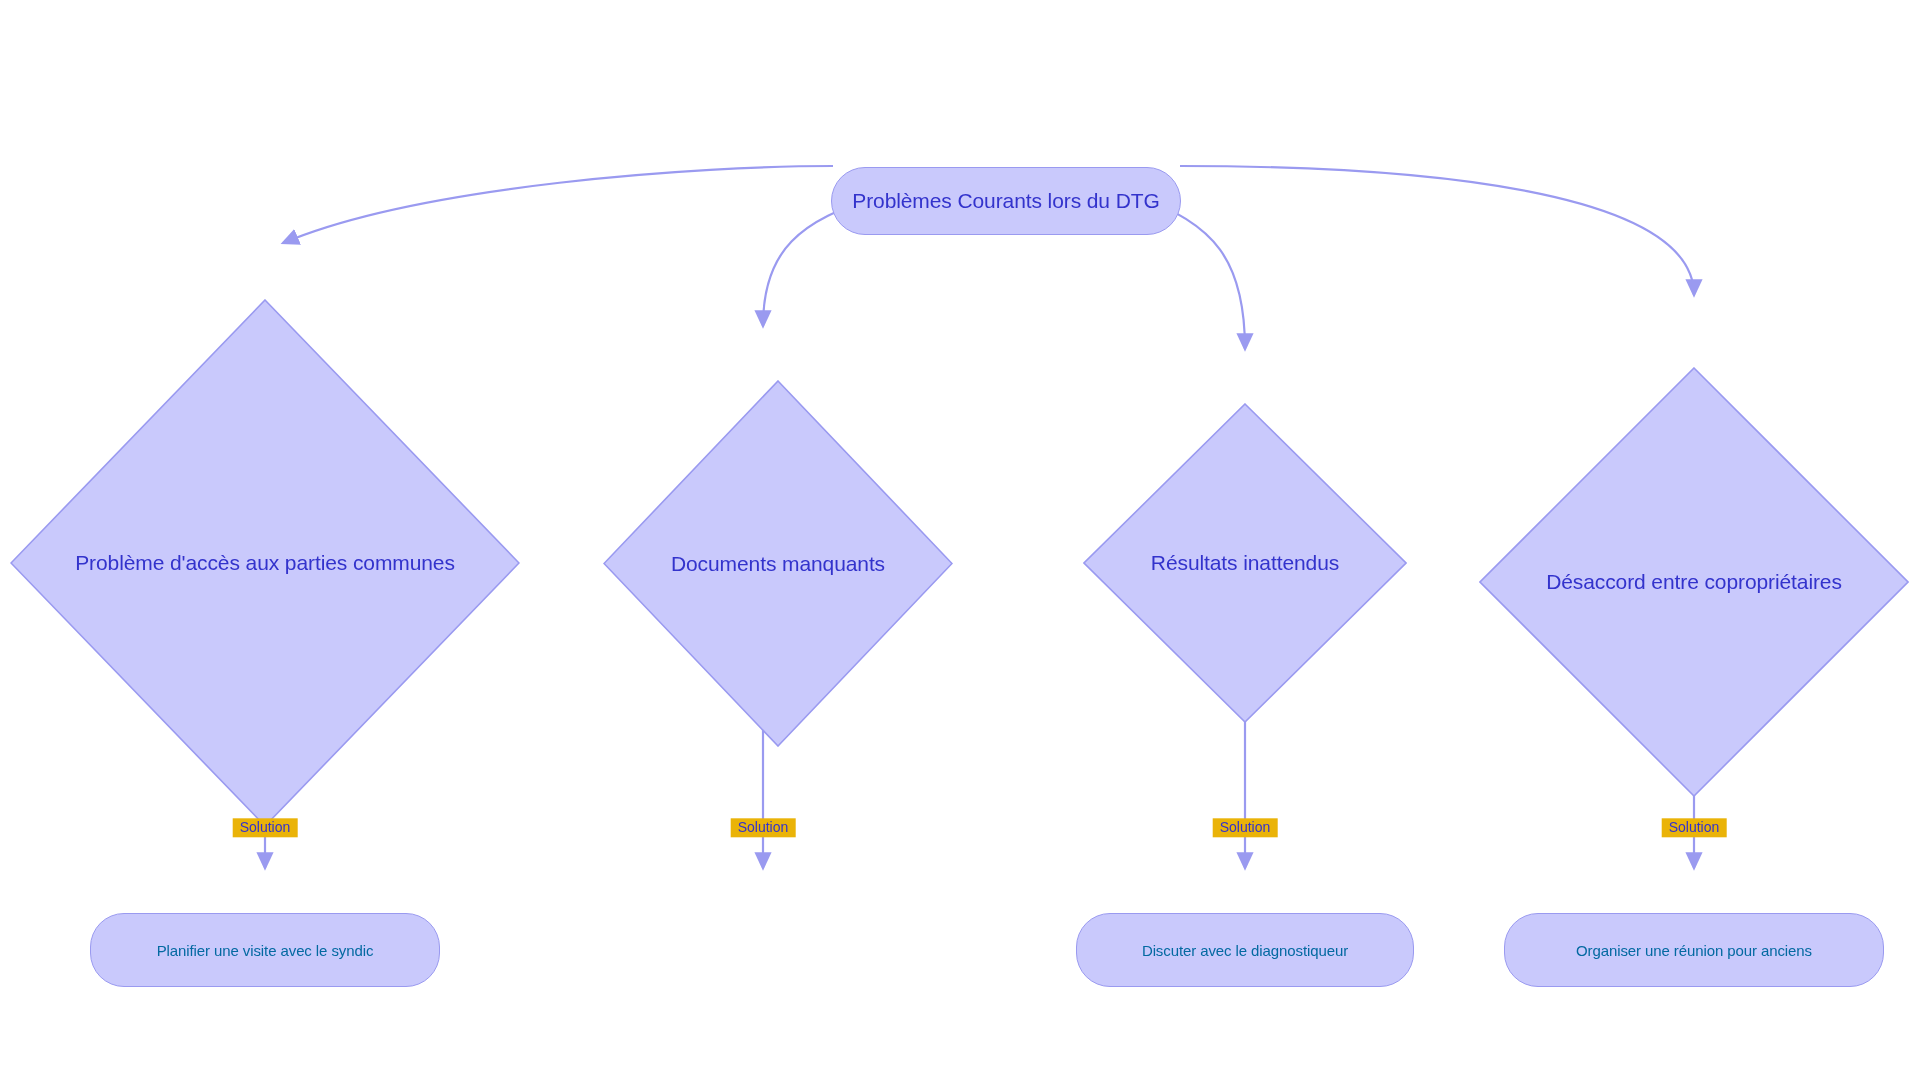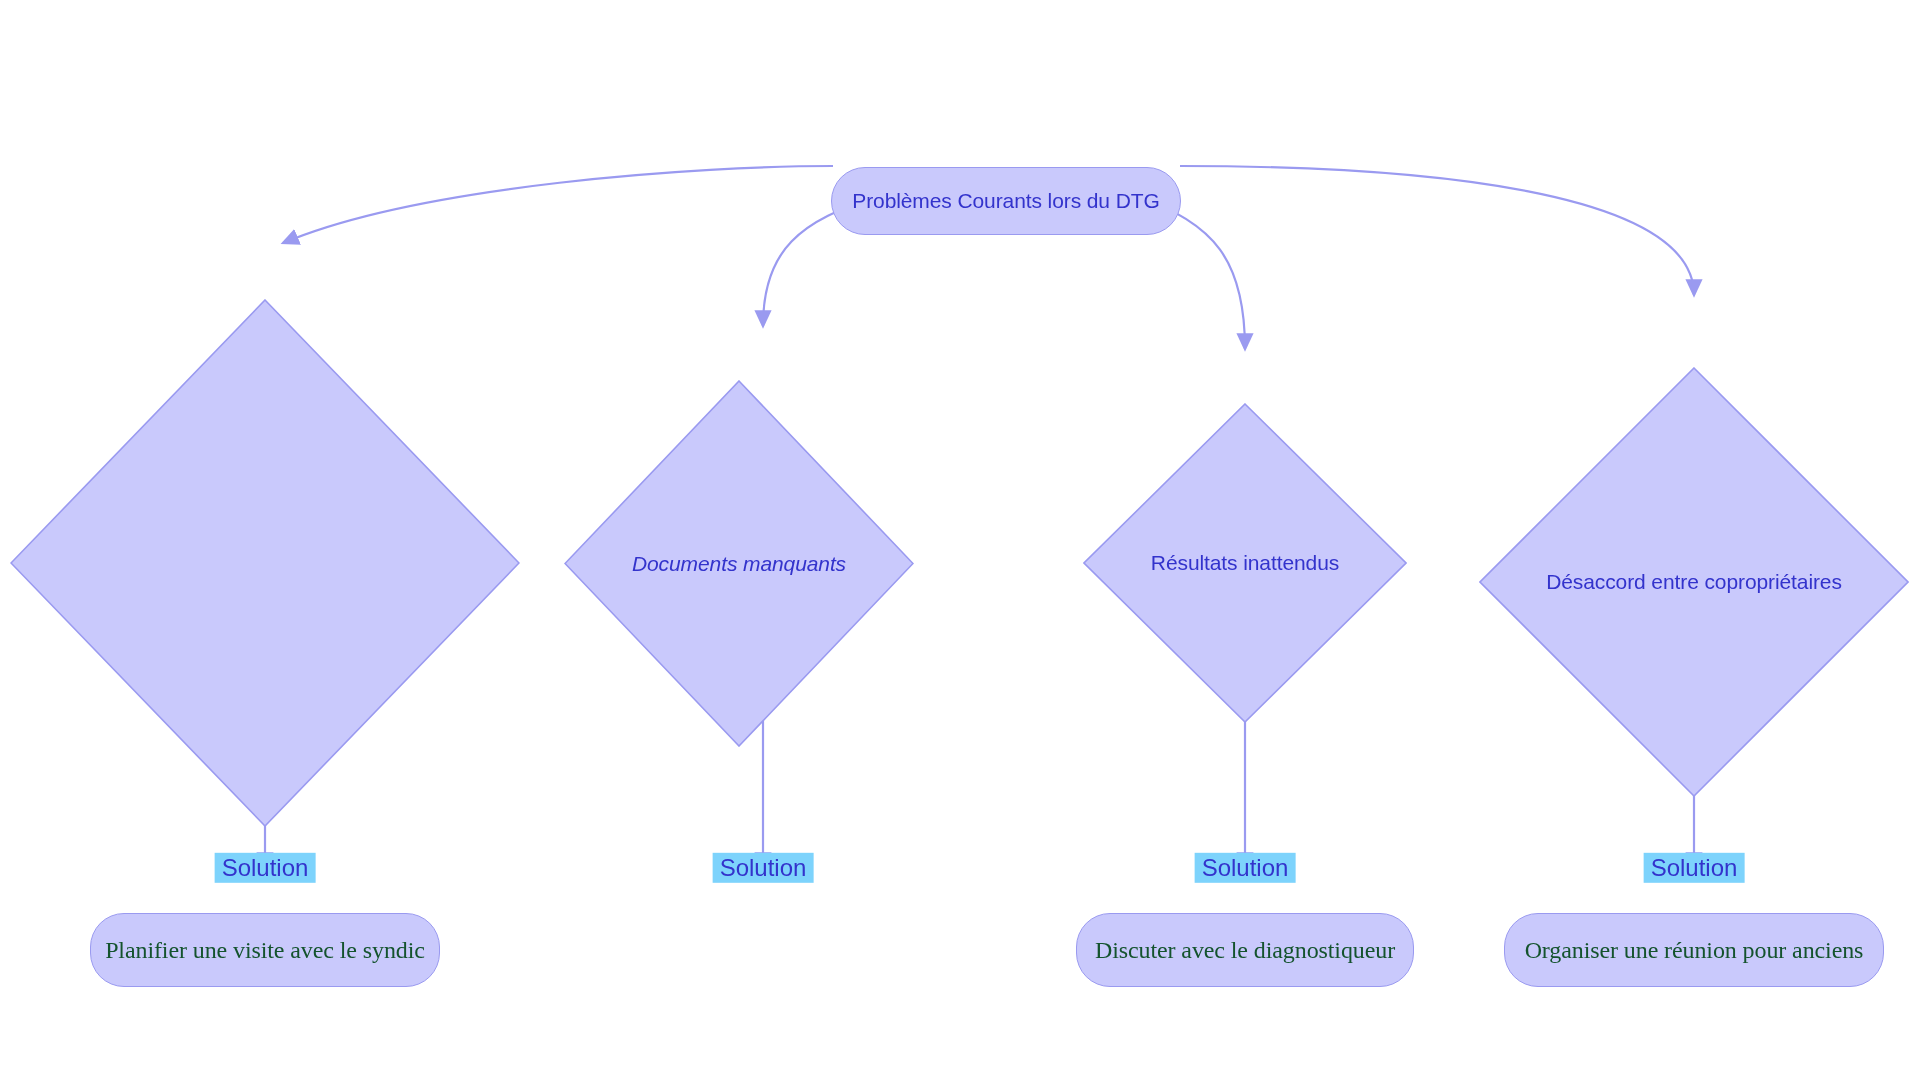"Problème d'accès aux parties communes" span.node-label { html: none -> <span>Problème d'accès aux parties communes</span> }
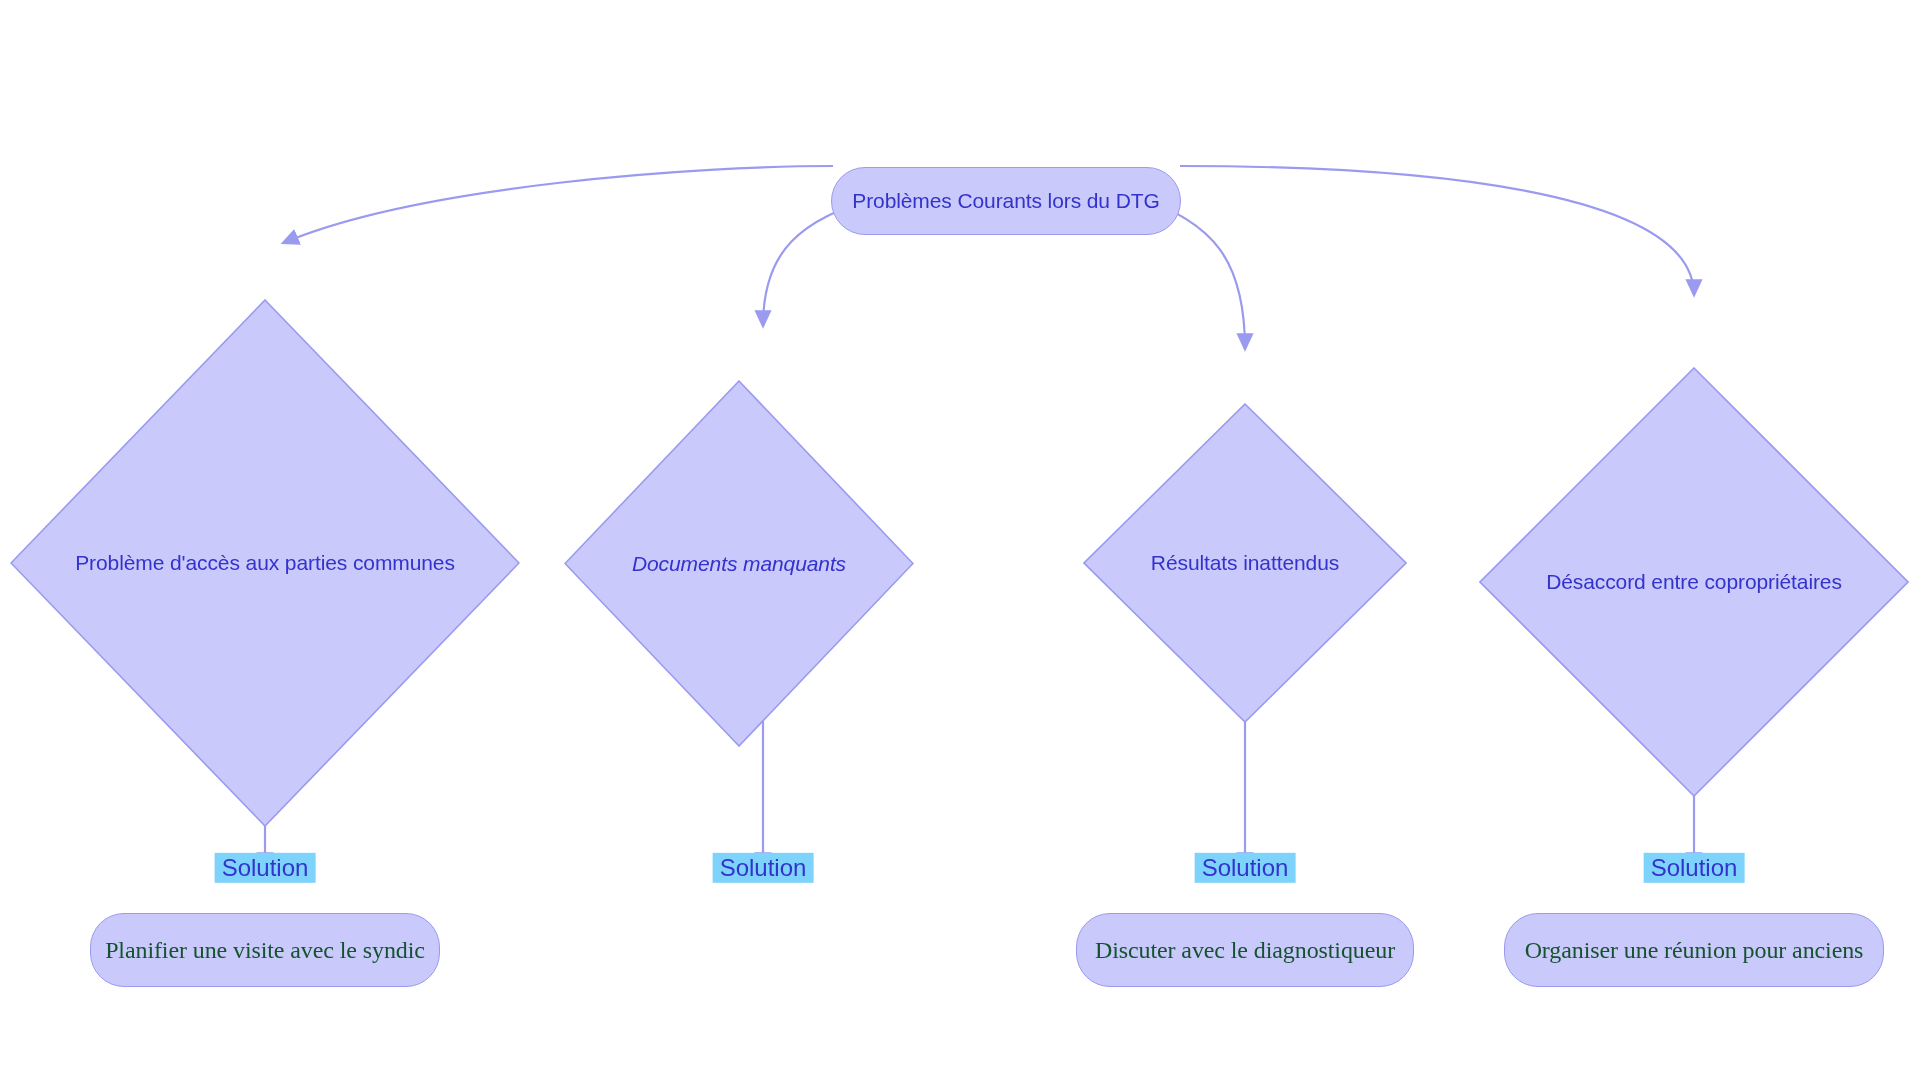"Documents manquants" div.node { font-style: italic -> none; left: 564px -> 603px }
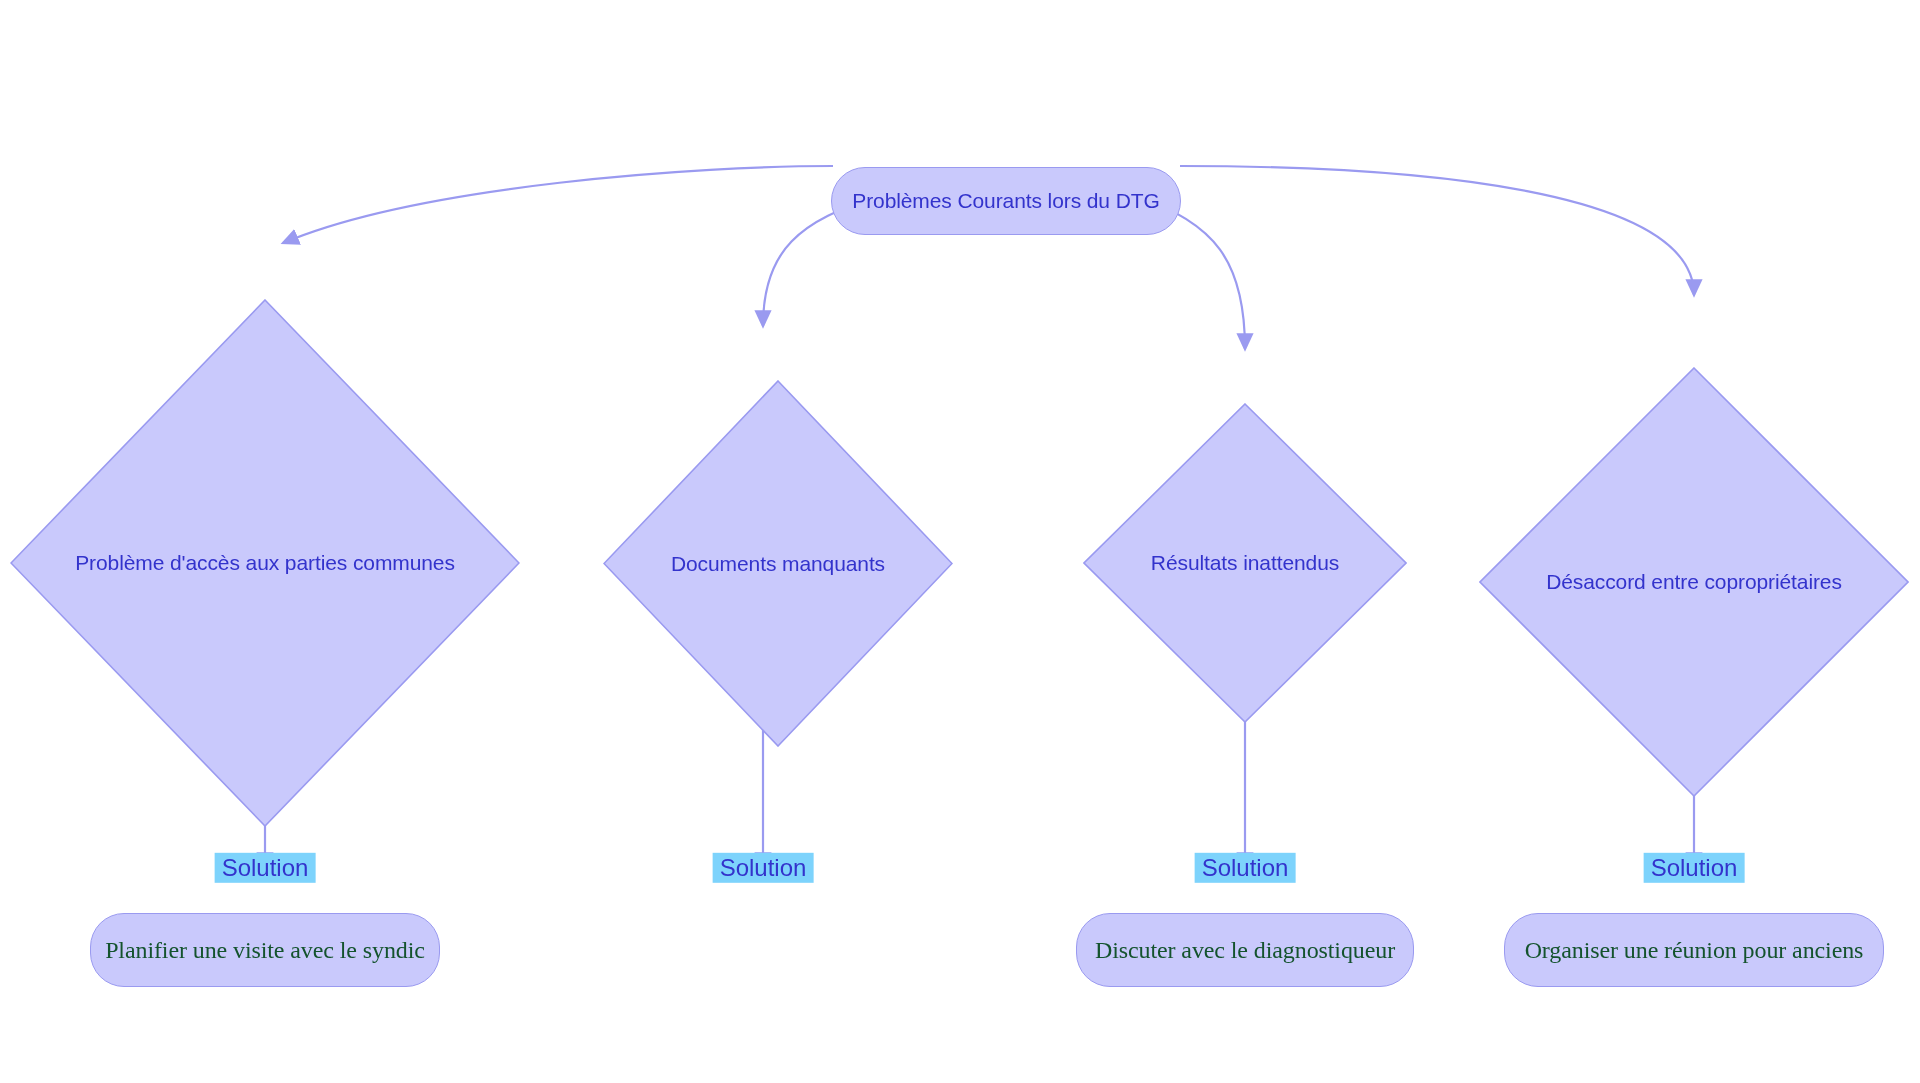"Solution" .edge-label { background: #7dd3fc -> #eab308; font-size: 24px -> 14px; margin-top: 40px -> none }
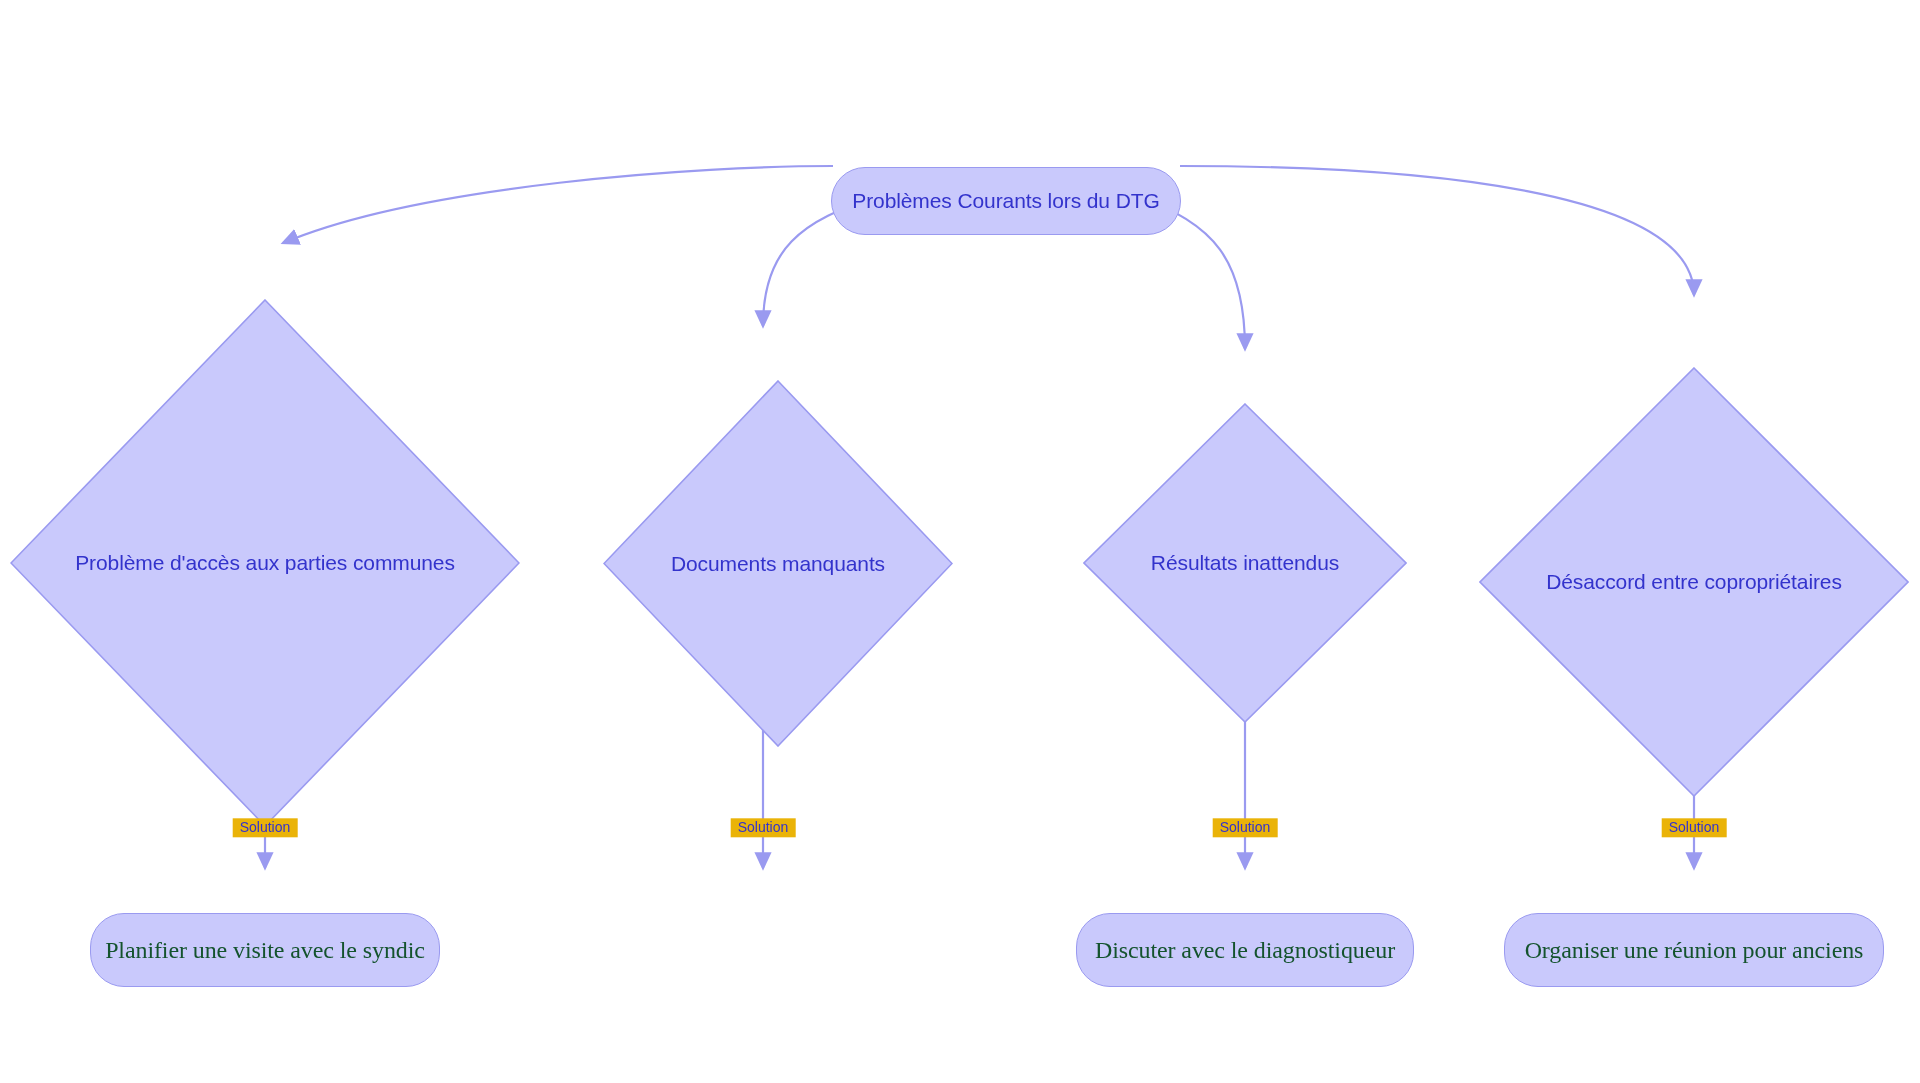"Planifier une visite avec le" .node-solution .node-label { color: #14532d -> #0369a1; font-family: Liberation Serif, serif -> none; font-size: 24px -> 15px }
